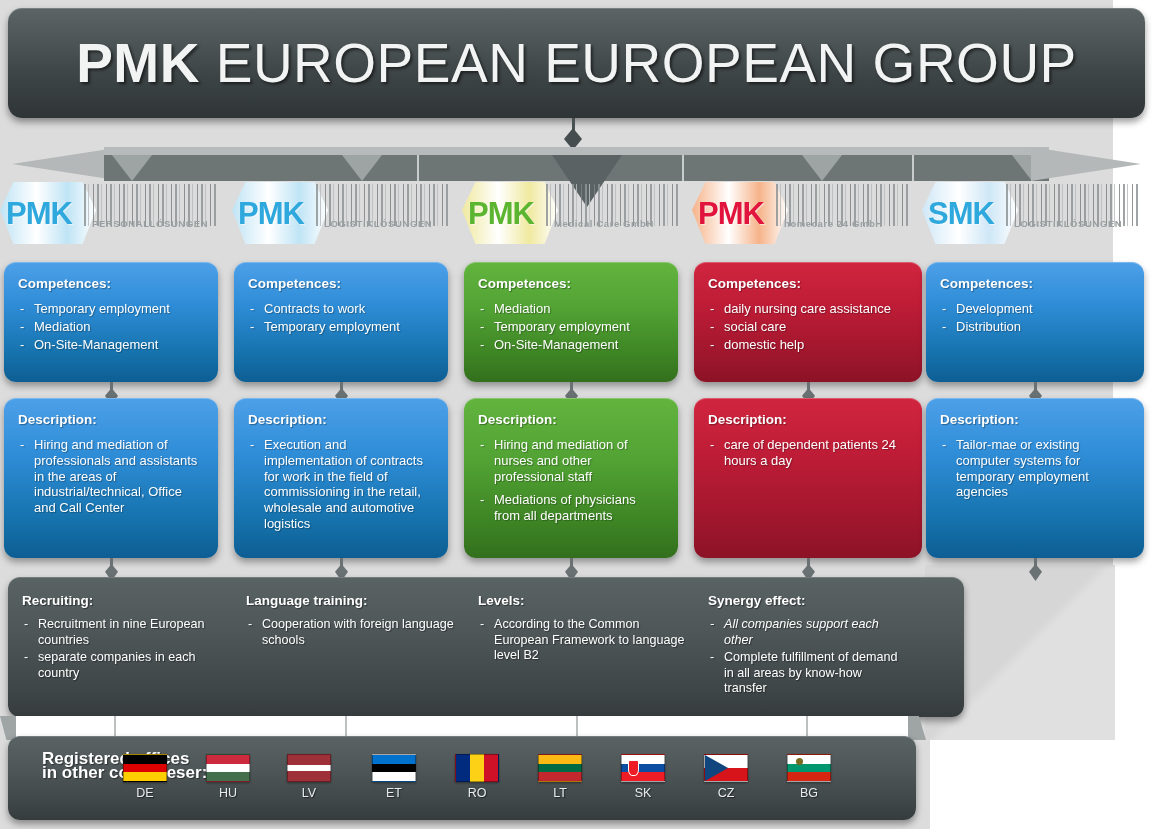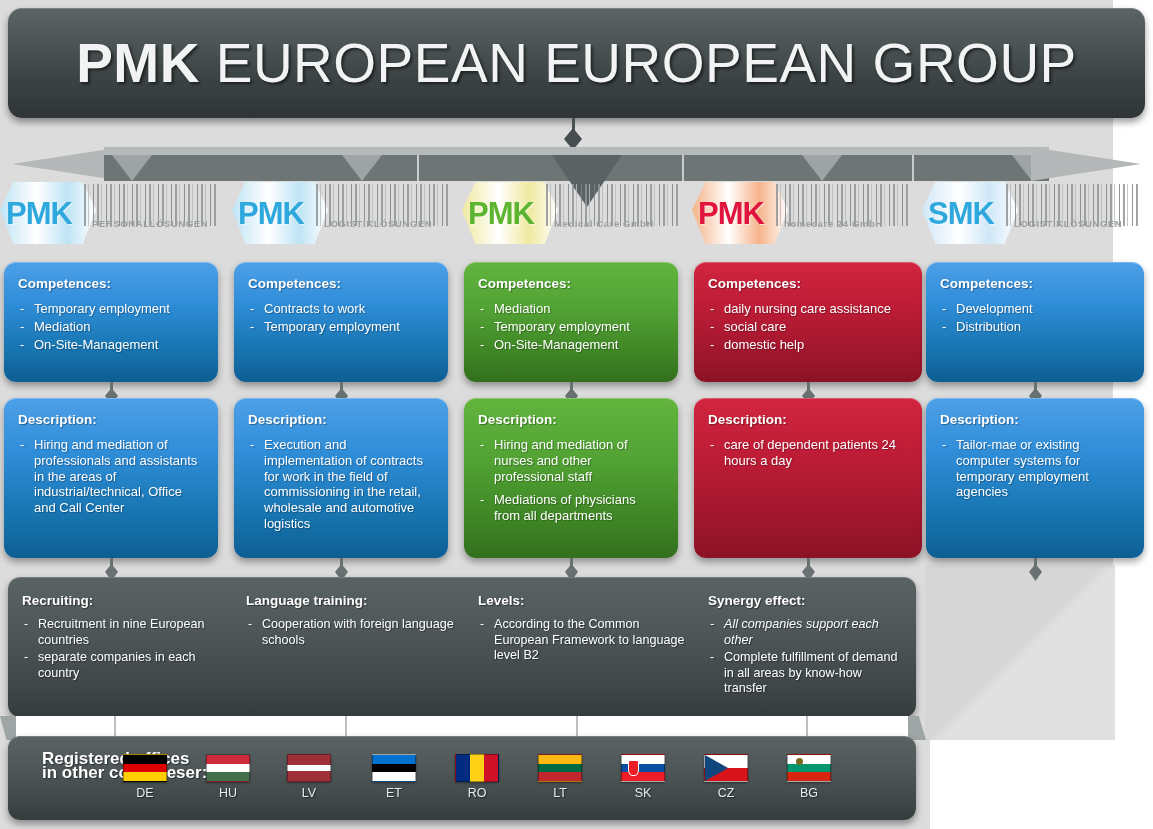"Recruiting:" #info-panel { padding-left: none -> 48px }
